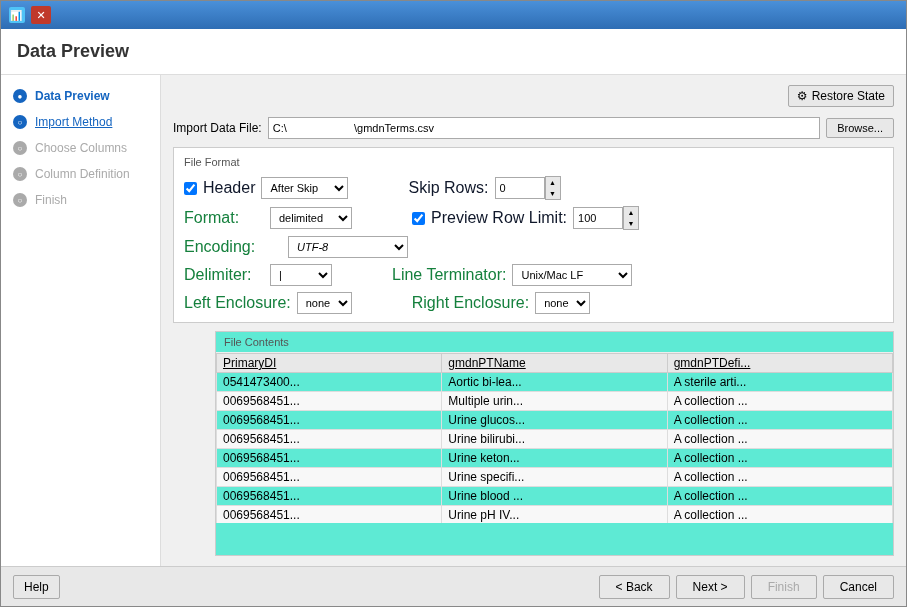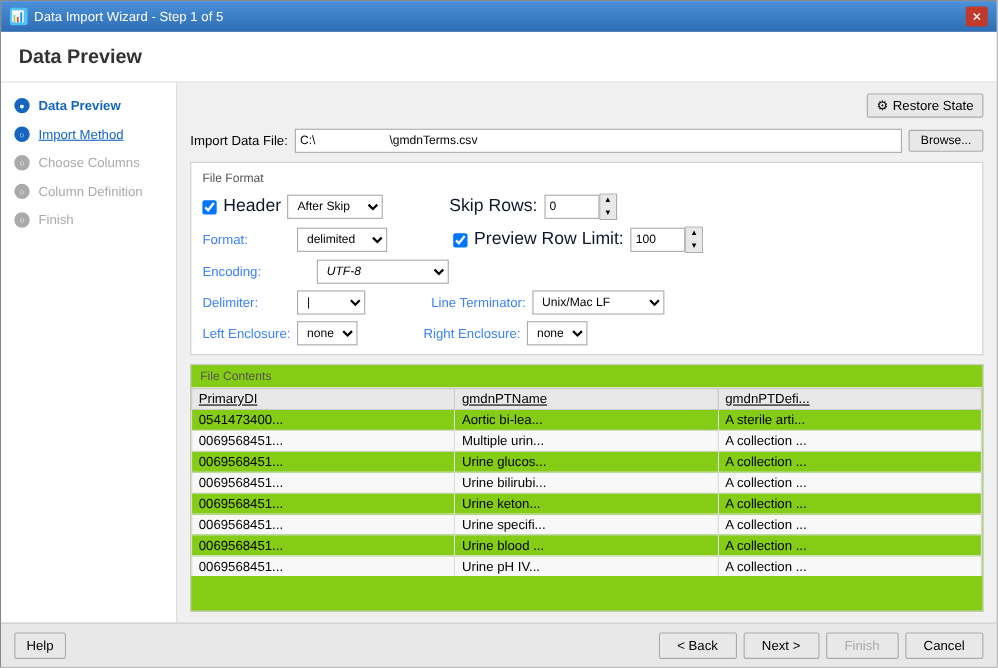"Data Import Wizard - Step" span.title-bar-text { html: <span>Data Import Wizard - Step 1 of 5</span> -> none }
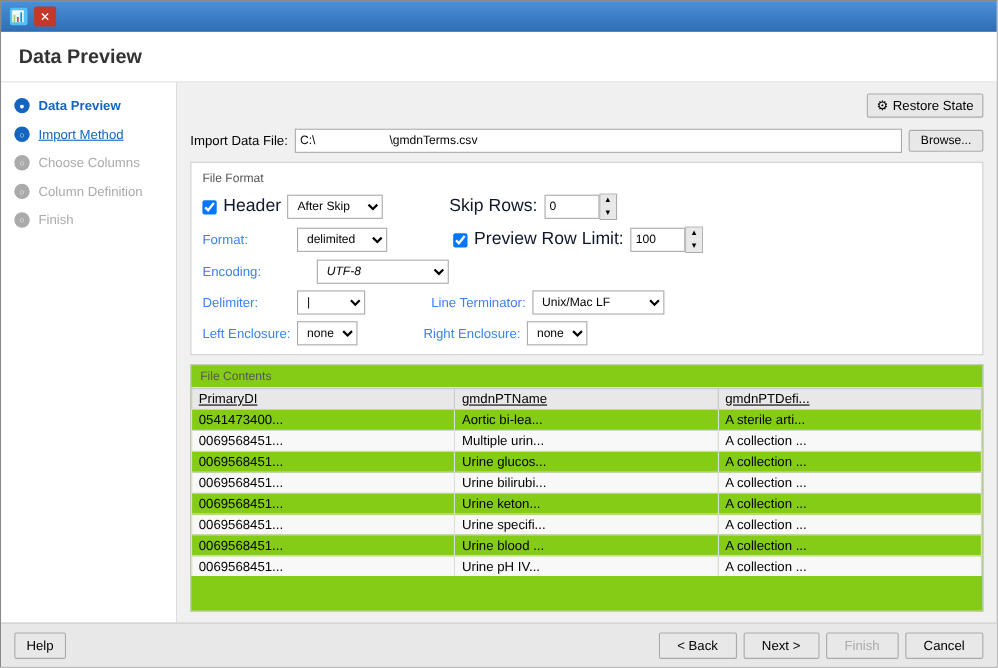"Format:" .form-label { color: #3b82f6 -> #15803d; font-size: 12px -> 16px }
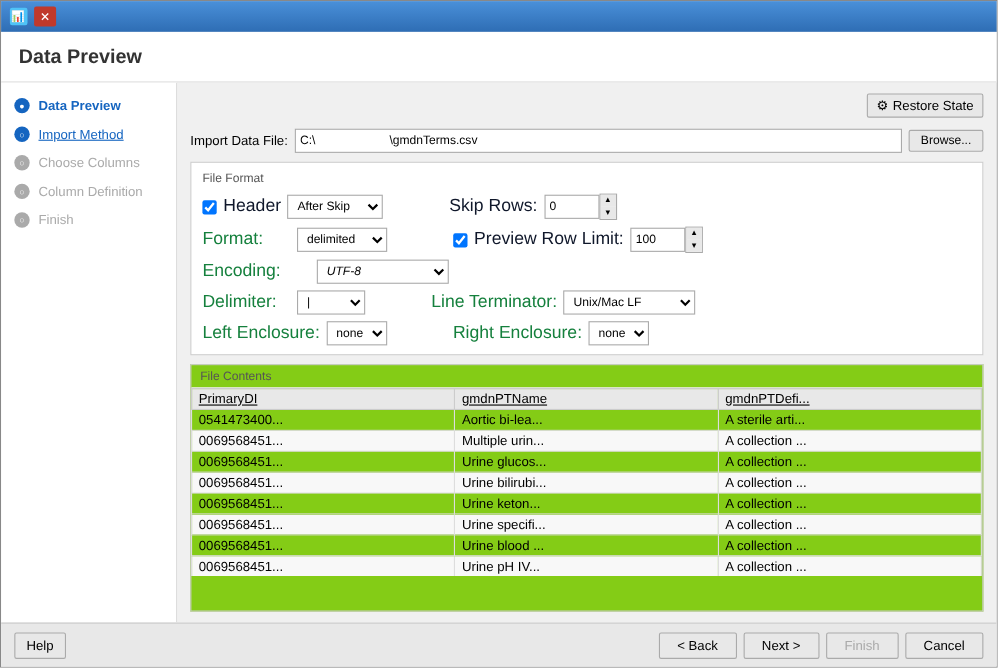"File Contents" .file-contents-box { background: #84cc16 -> #5eead4; margin-left: none -> 42px }
